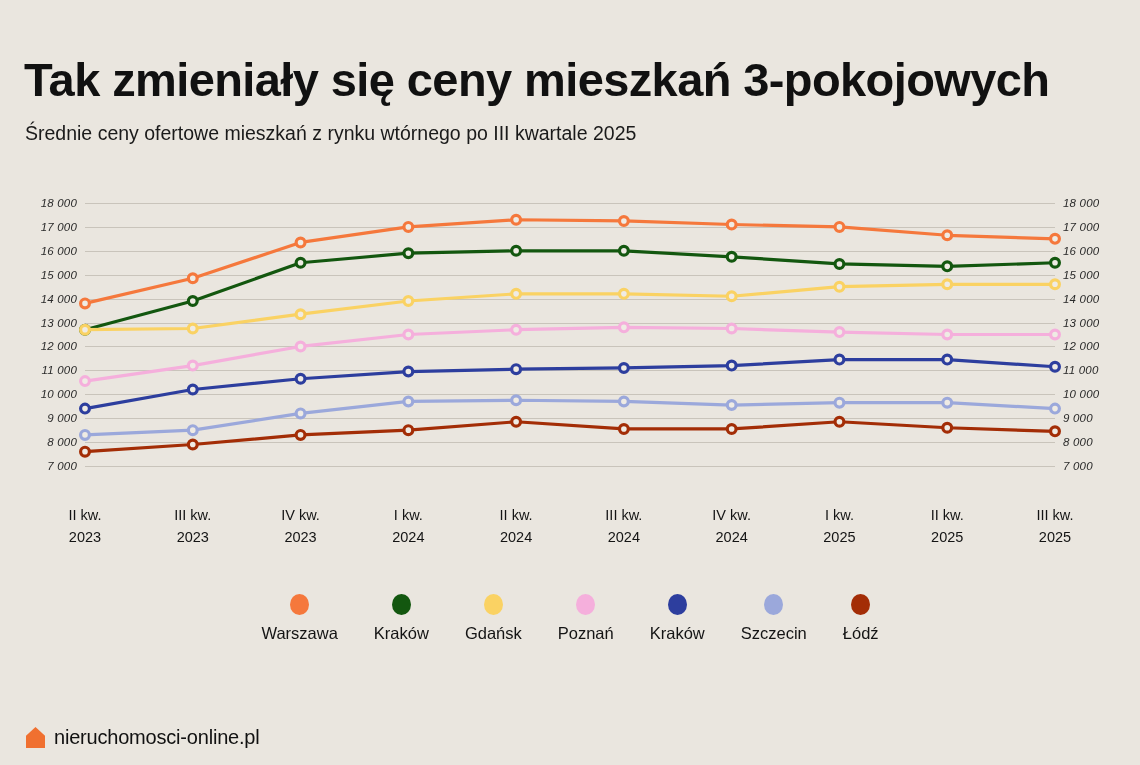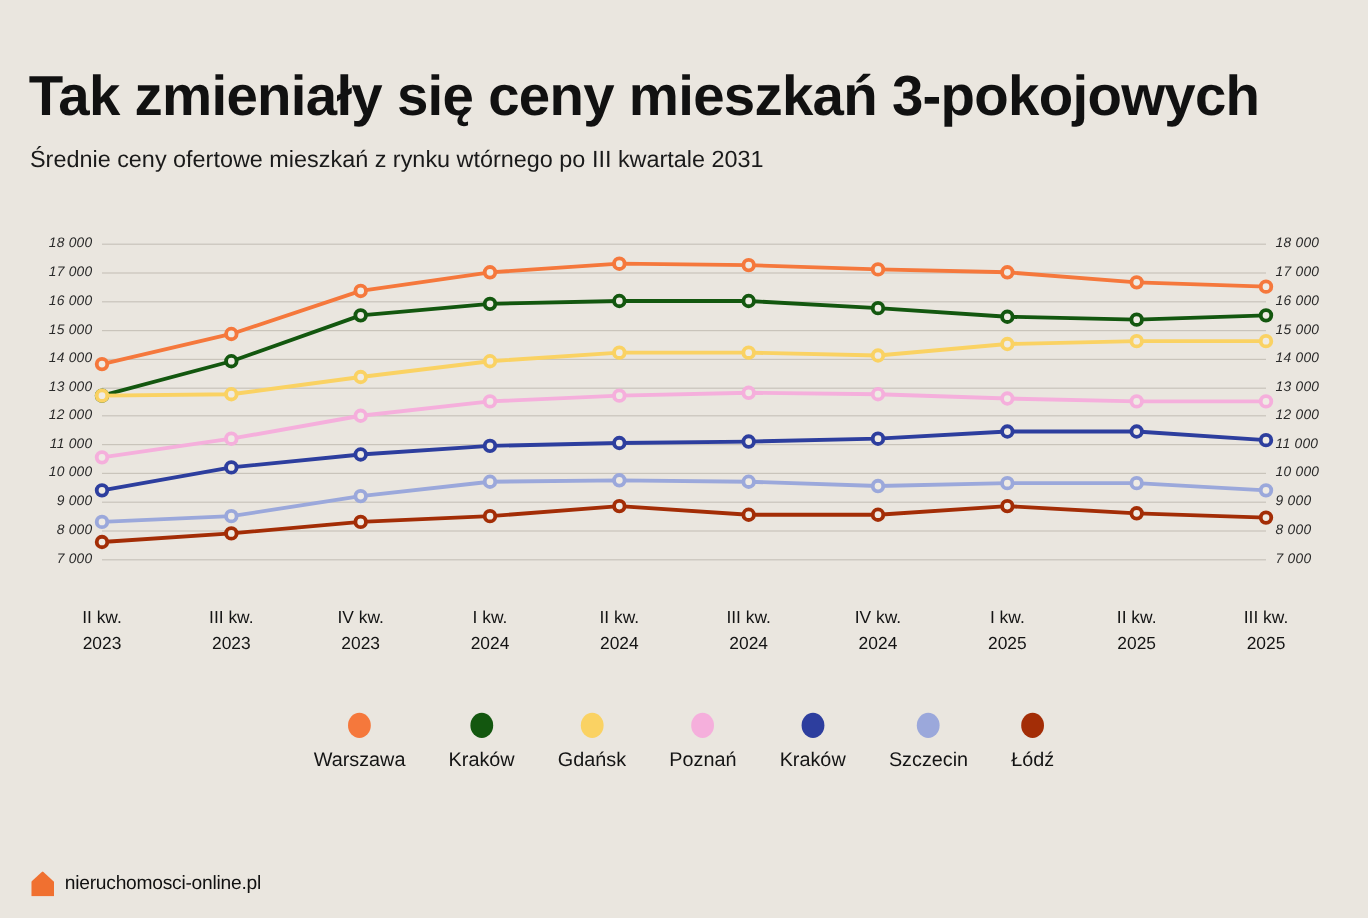"Średnie ceny ofertowe mieszkań z" div.subtitle { text: 2031 -> 2025 }
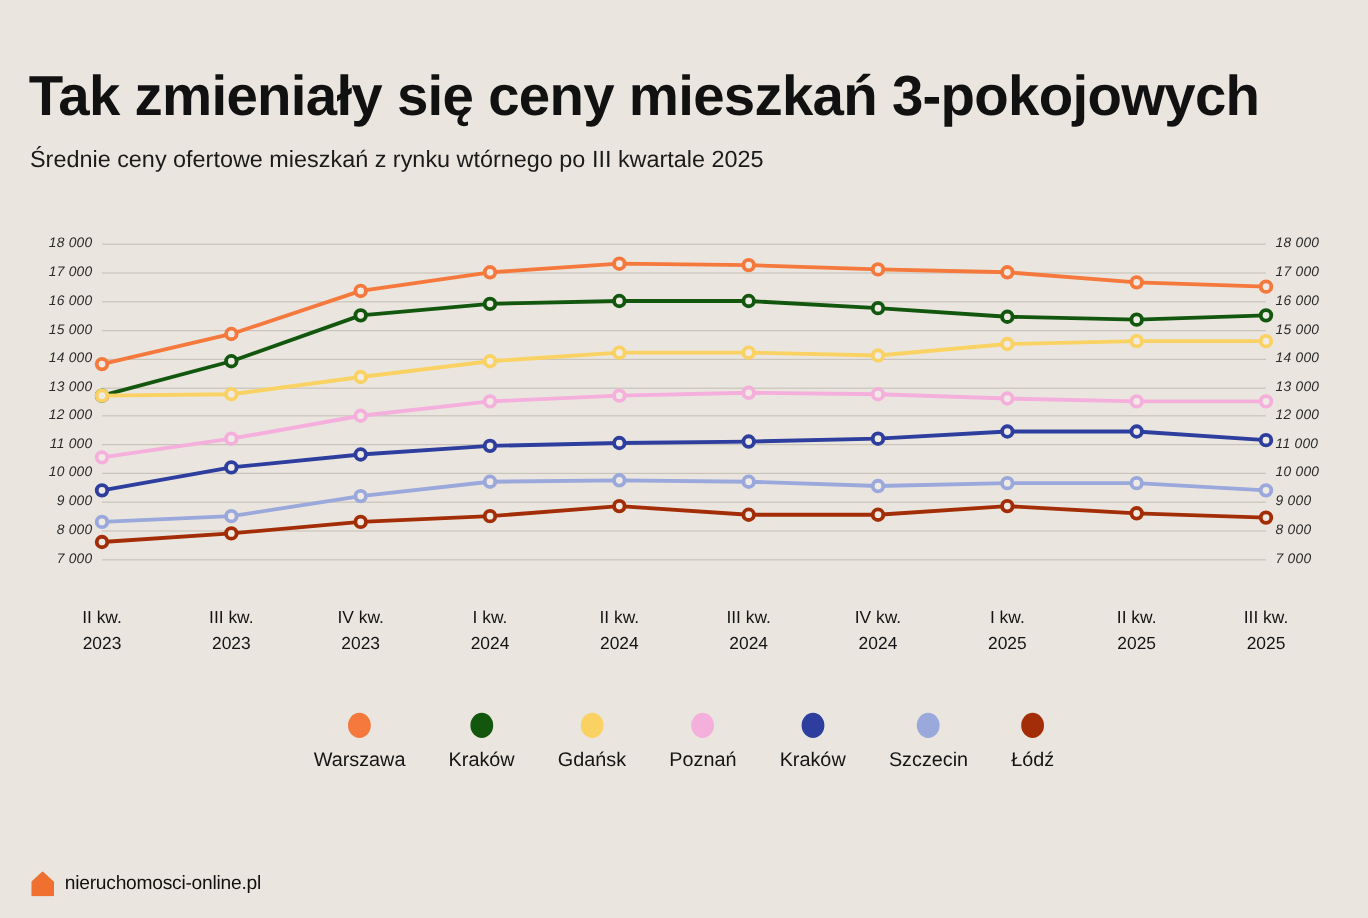"nieruchomosci-online.pl" .logo-text { font-size: 16px -> 20px }
